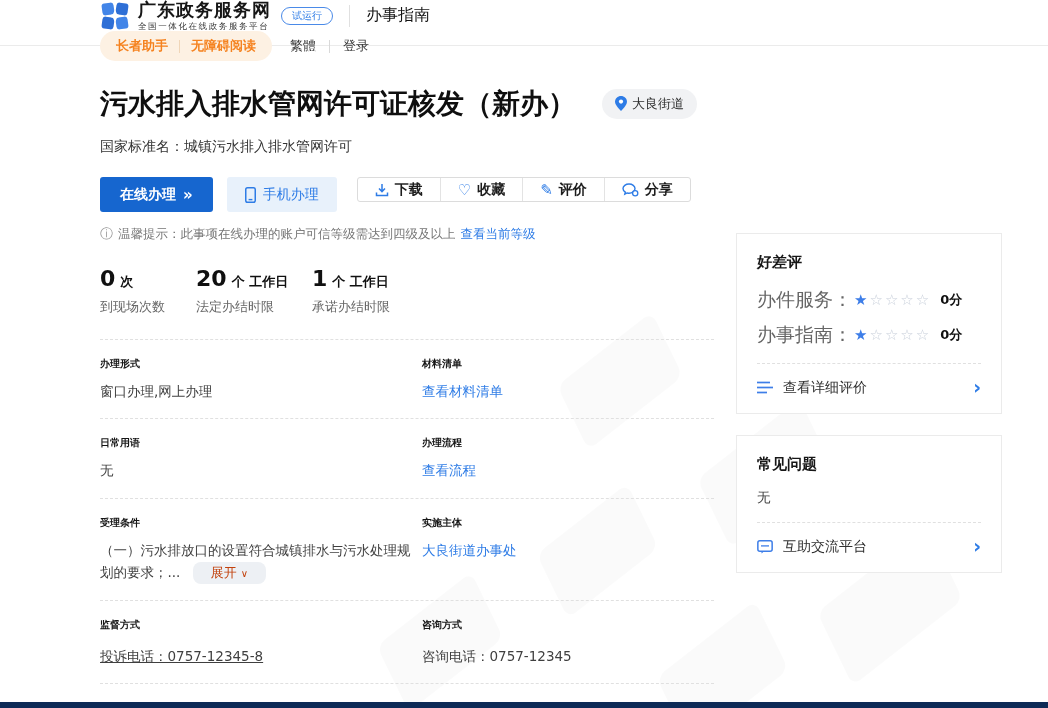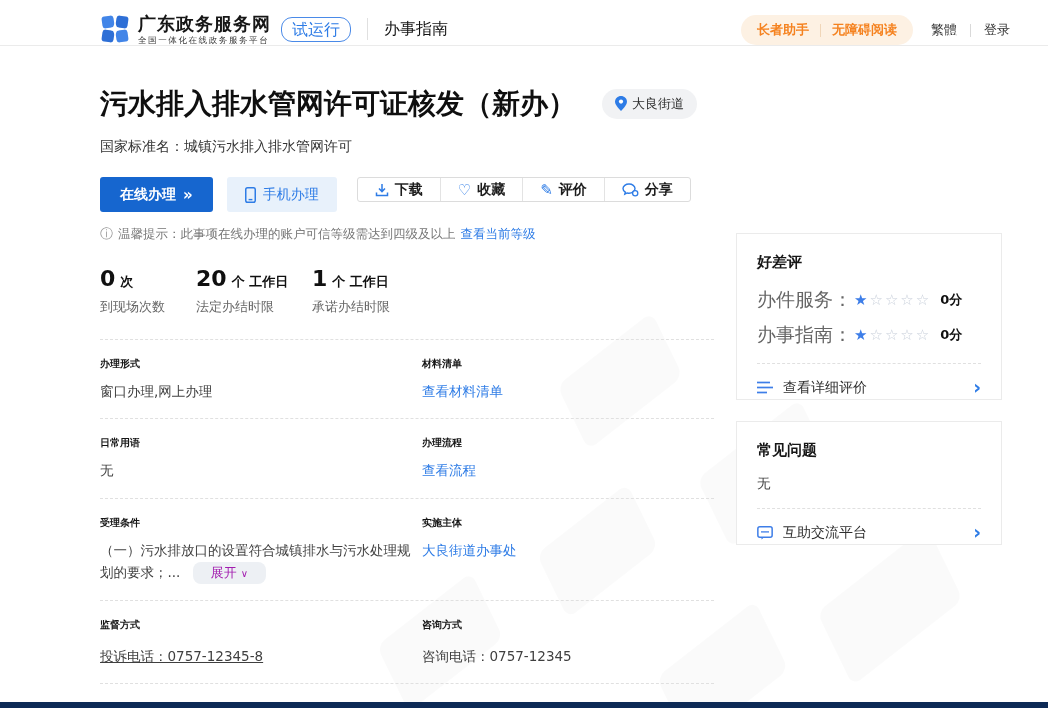"广东政务服务网" .site-header { align-items: flex-end -> flex-start; flex-direction: none -> column }
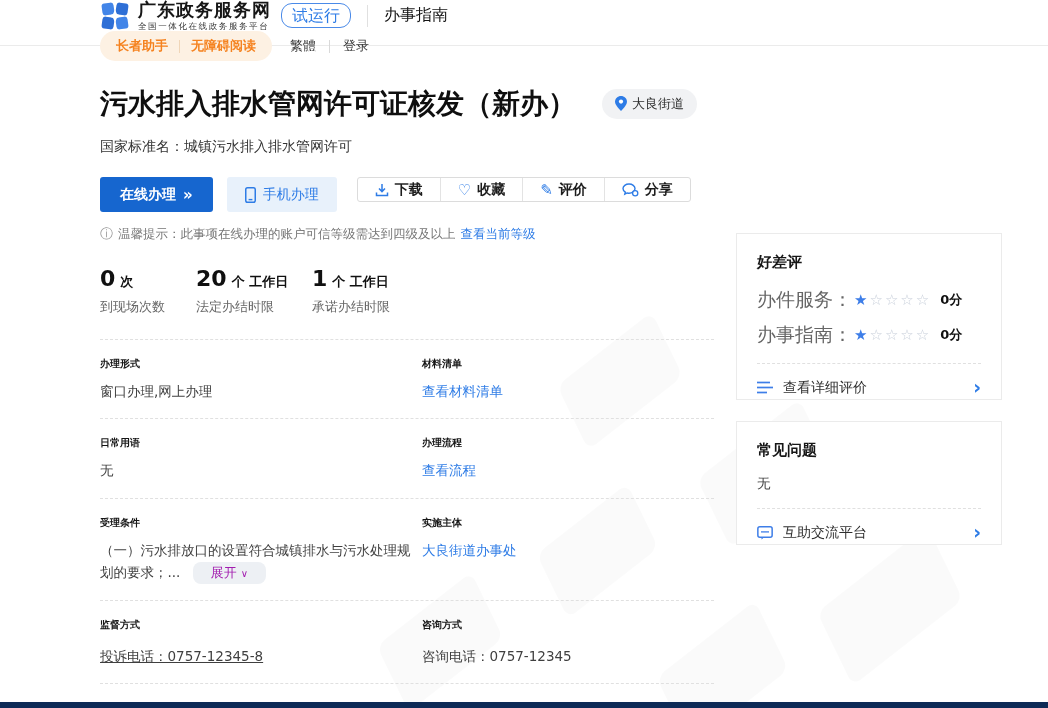"试运行" .trial-badge { font-size: 16px -> 10px }
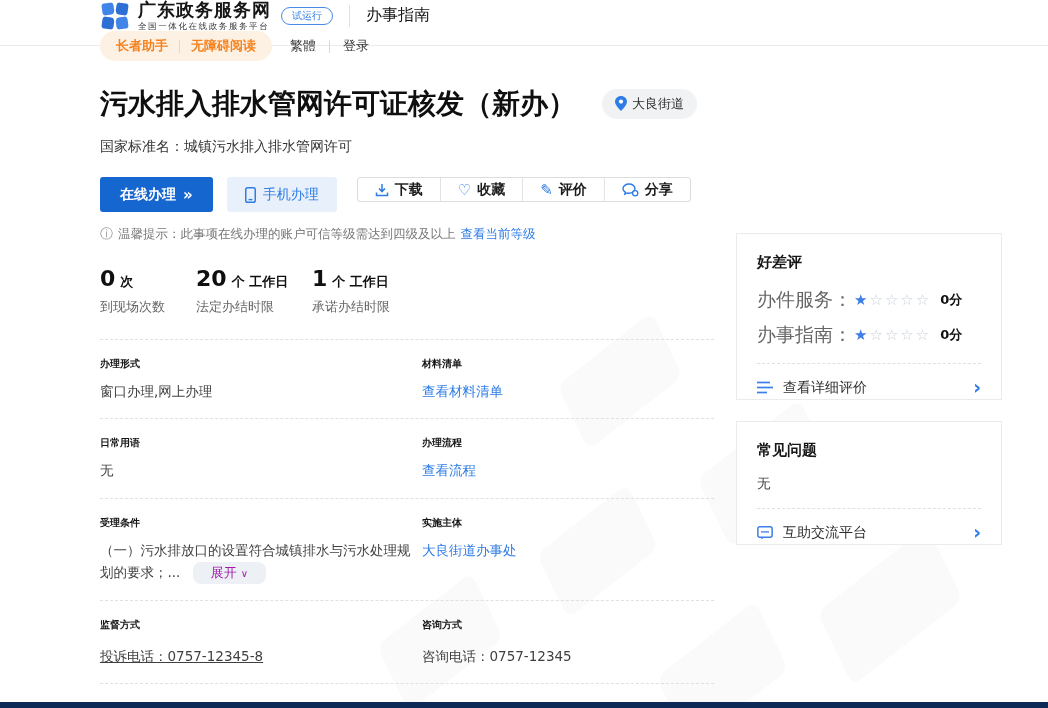"好差评" .card { padding: 19px 20px 2px -> 19px 20px 16px }
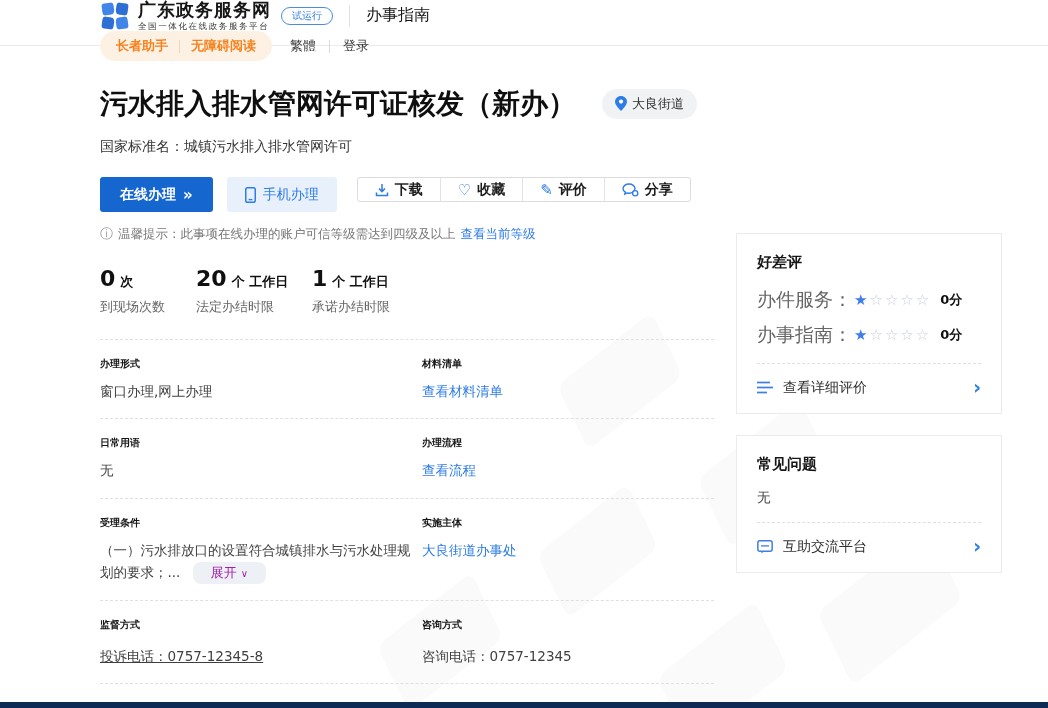"展开 ∨" .expand-btn { color: #a21caf -> #c2410c }
